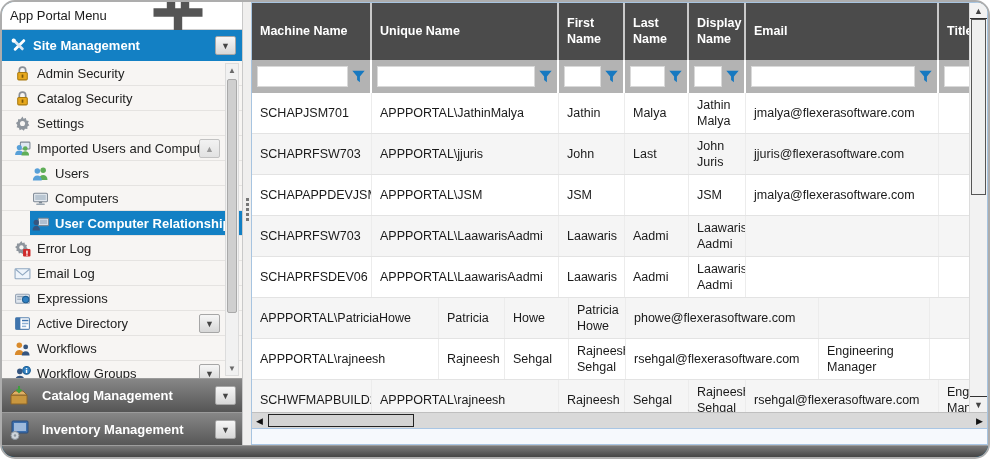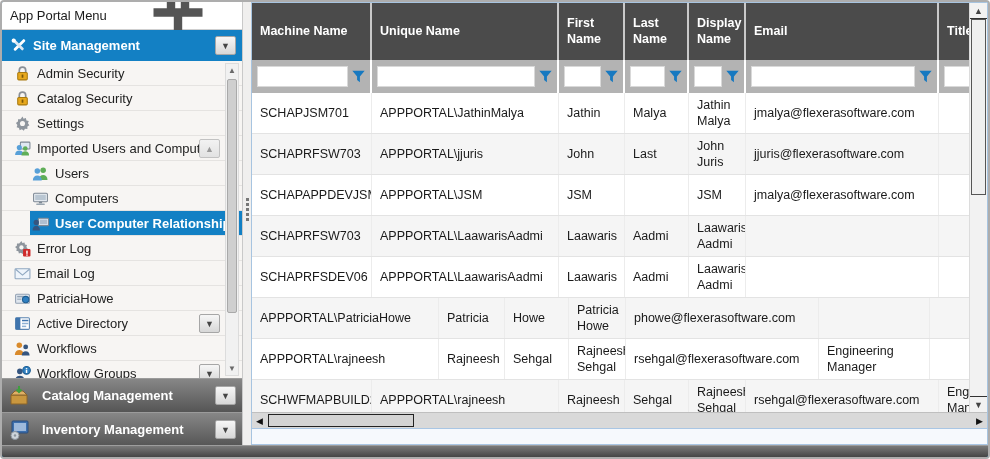"App Portal Menu" .window { border-radius: 4px -> 15px }
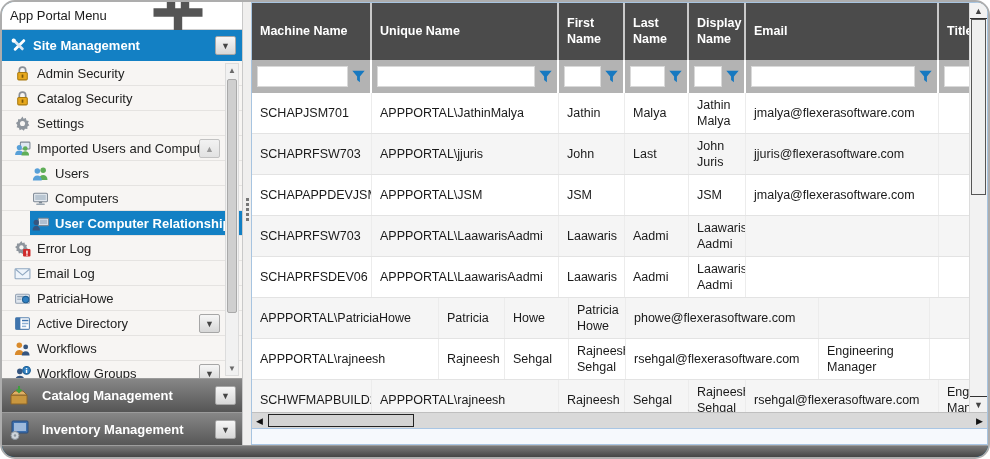"PatriciaHowe" span { text: PatriciaHowe -> Expressions }
